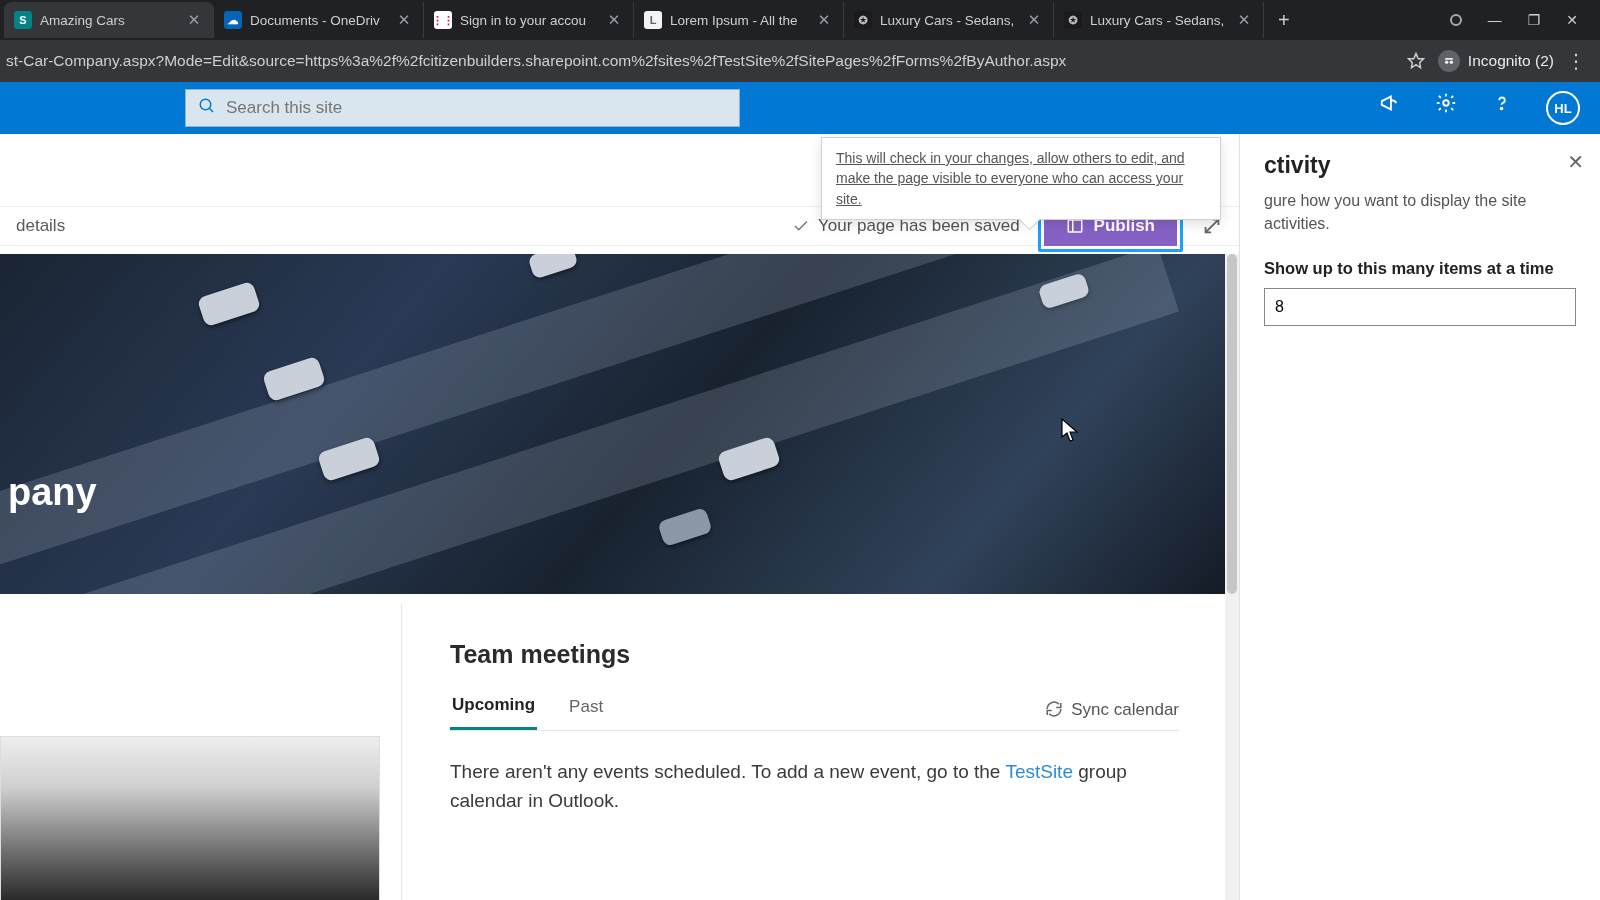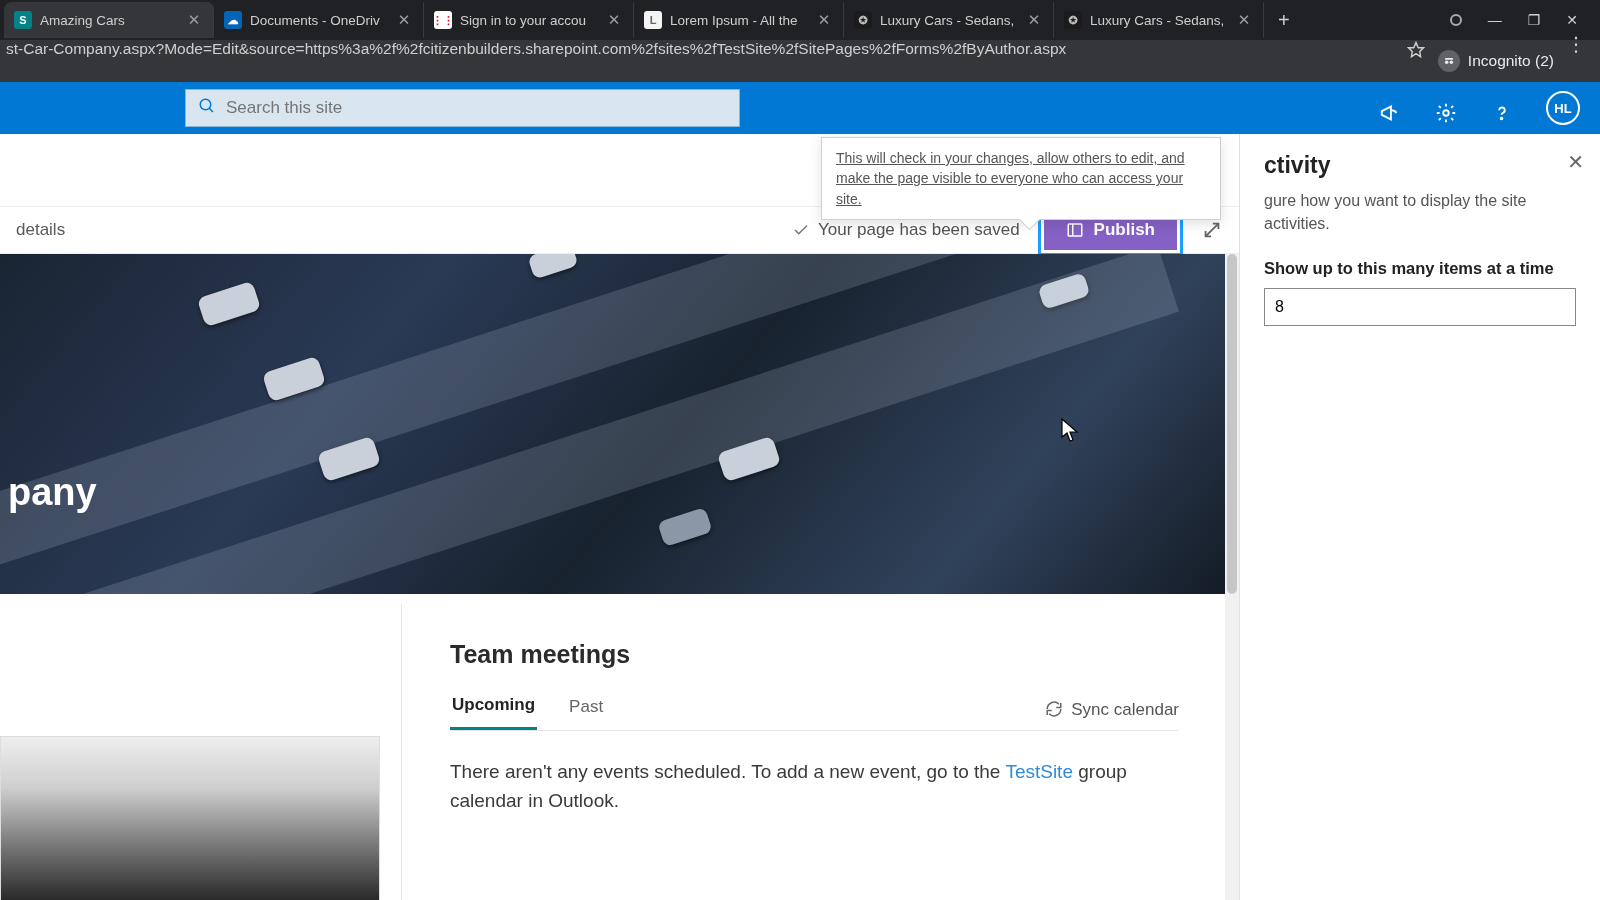"st-Car-Company.aspx?Mode=Edit&source=htt" .addrbar { align-items: none -> center }
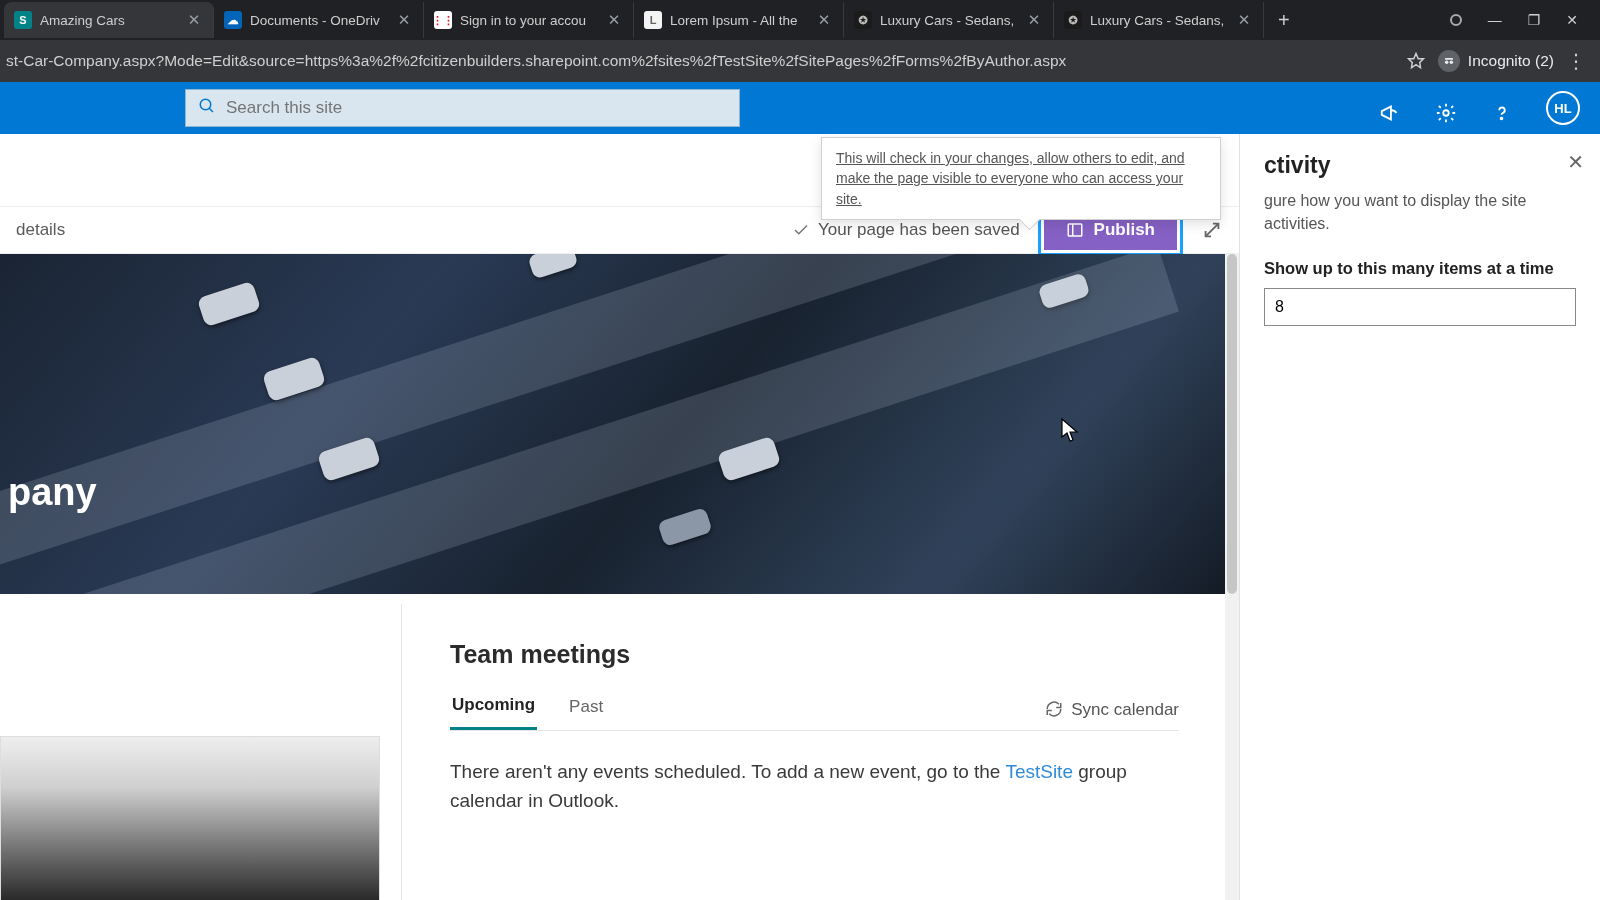"HL" .suite-right { align-items: flex-end -> flex-start }
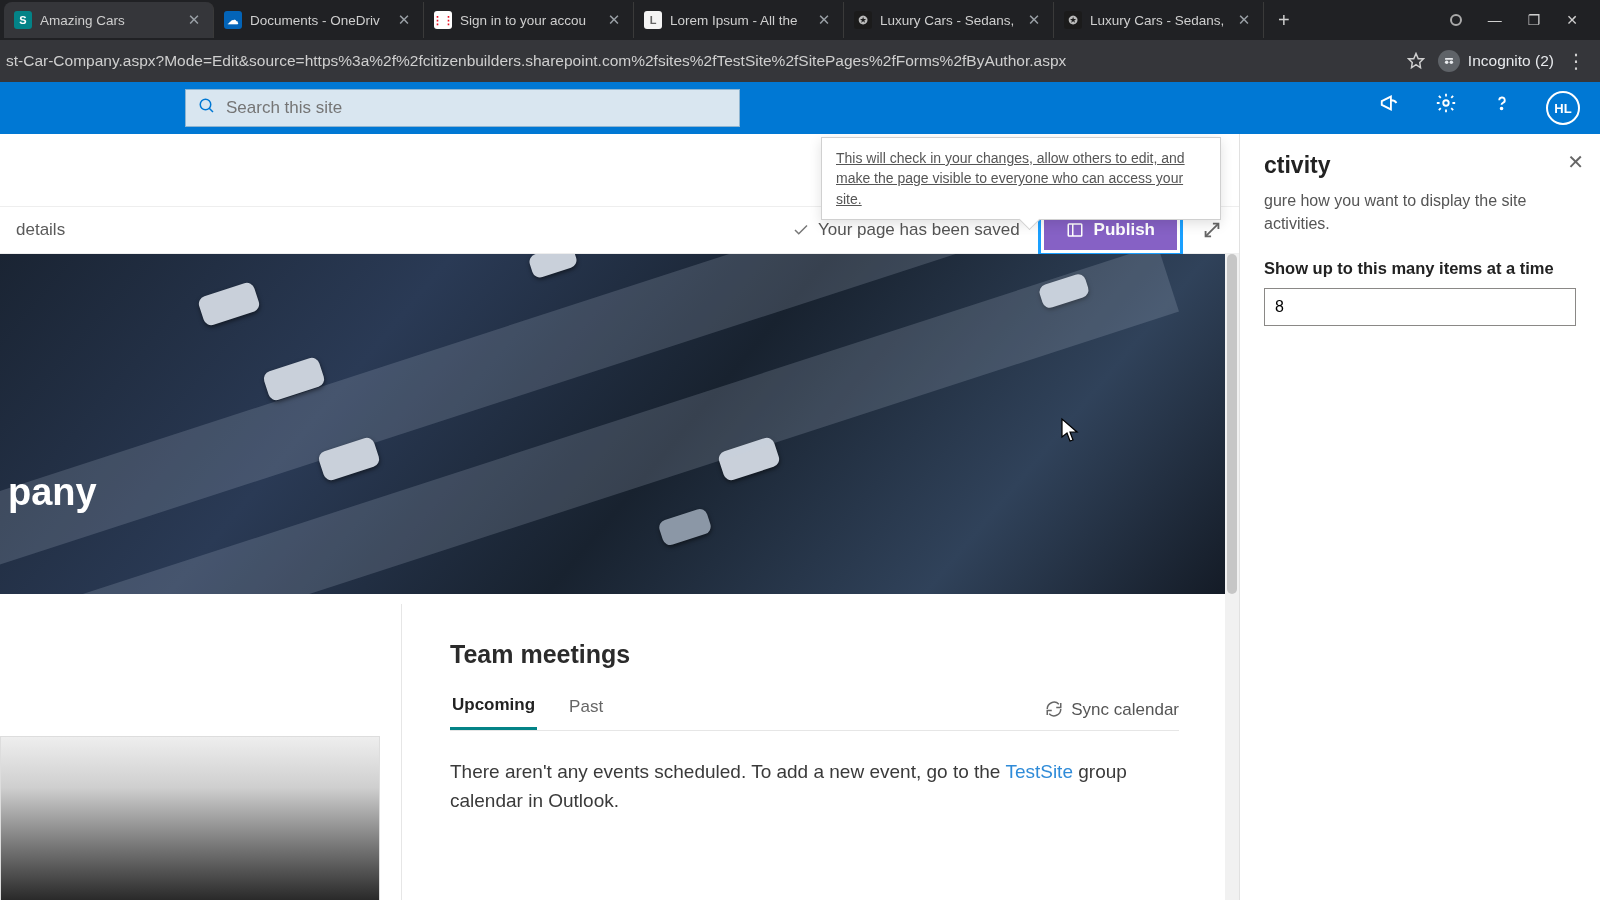"details" .cmdband { height: 48px -> 40px }
